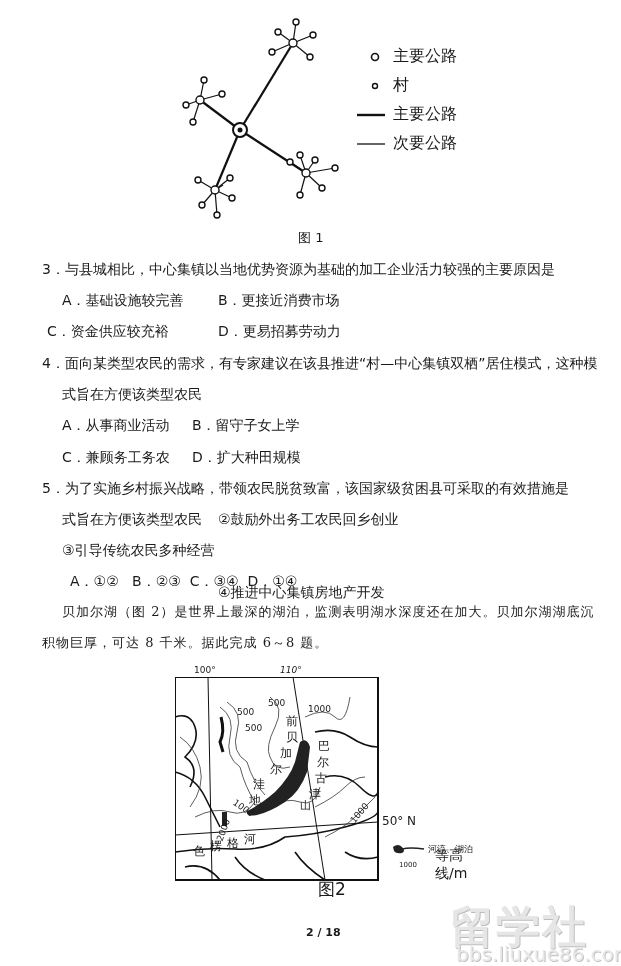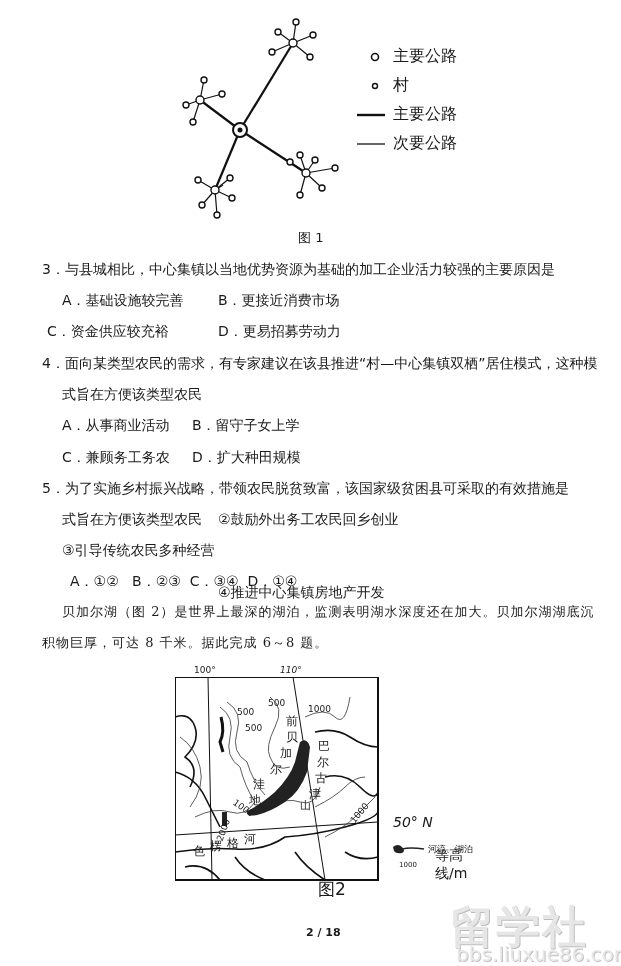"50° N" span.abs { font-size: 14px -> 12px; font-style: italic -> none; left: 223px -> 212px }
